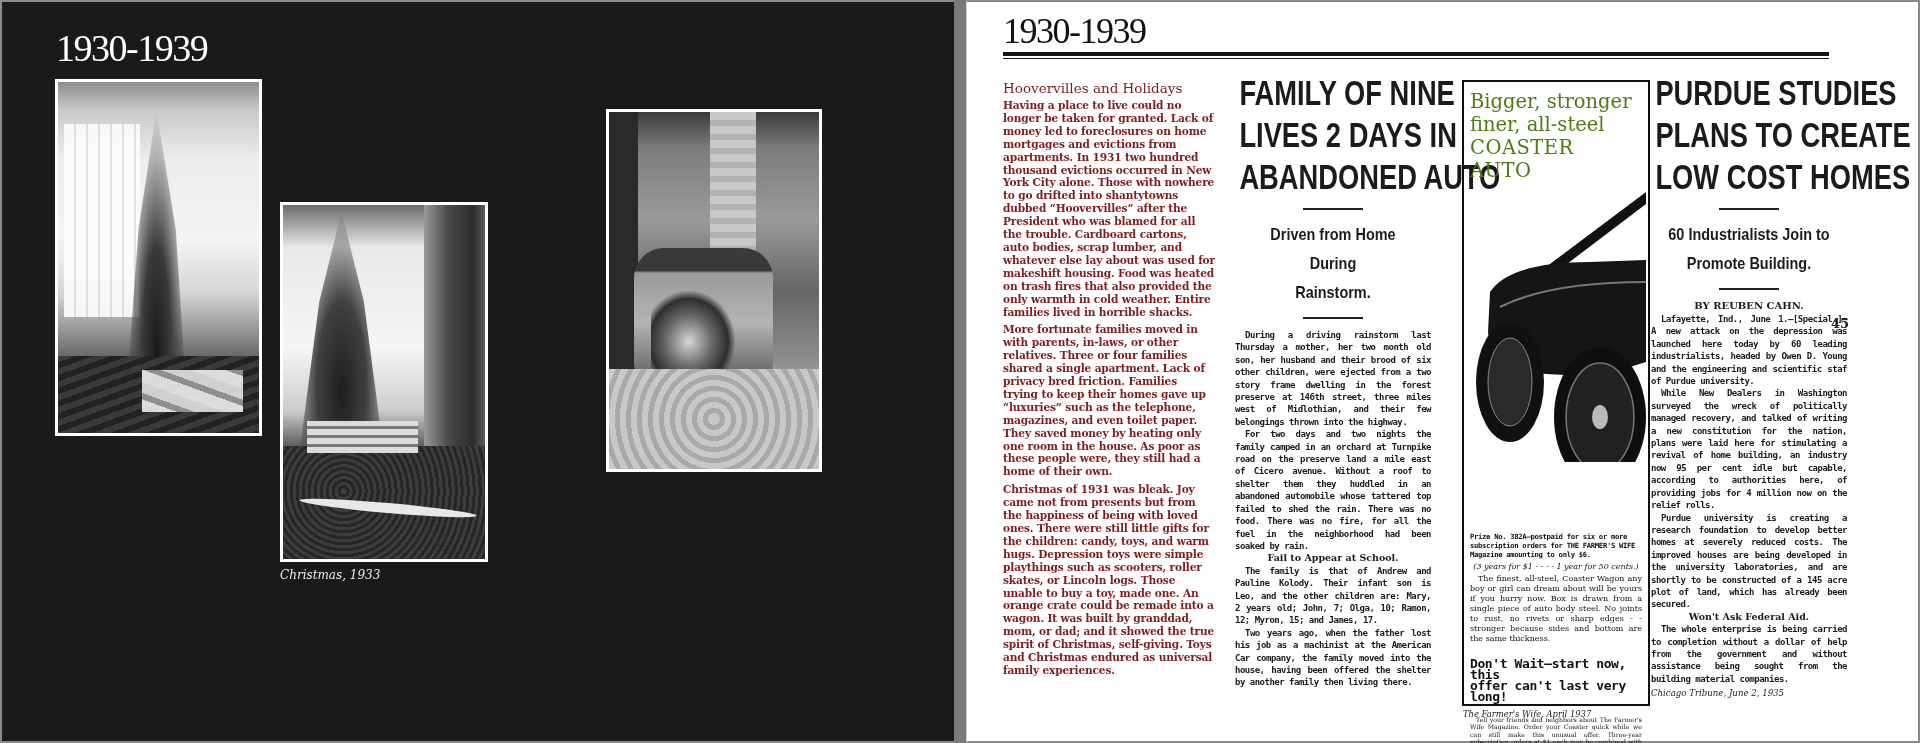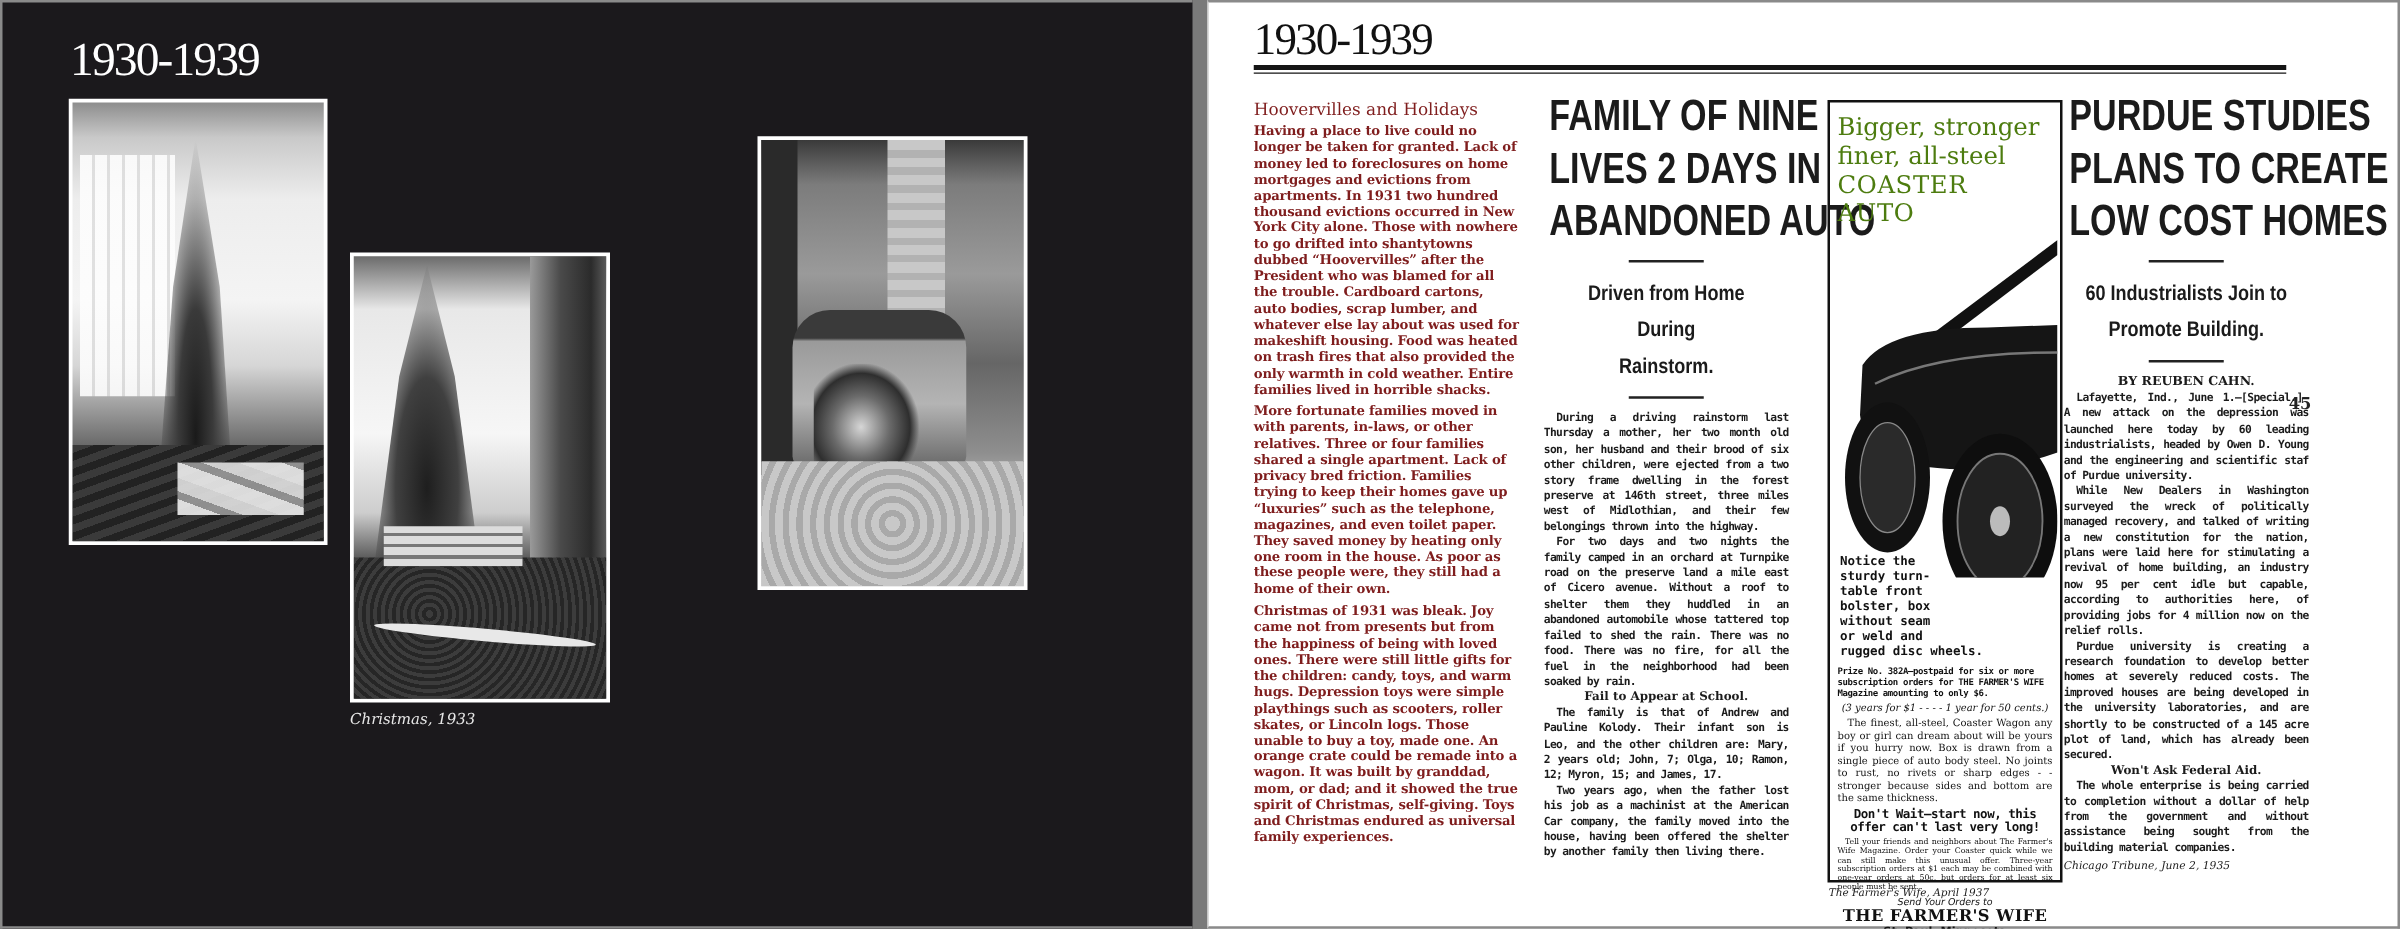"Notice the" div.ad-notice { html: <div> <div>Notice the</div> <div>sturdy turn-</div> <div>table front</div> <div>bolster, box</div> <div>without seam</div> <div>or weld and</div> <div>rugged disc wheels.</div> </div> -> none }
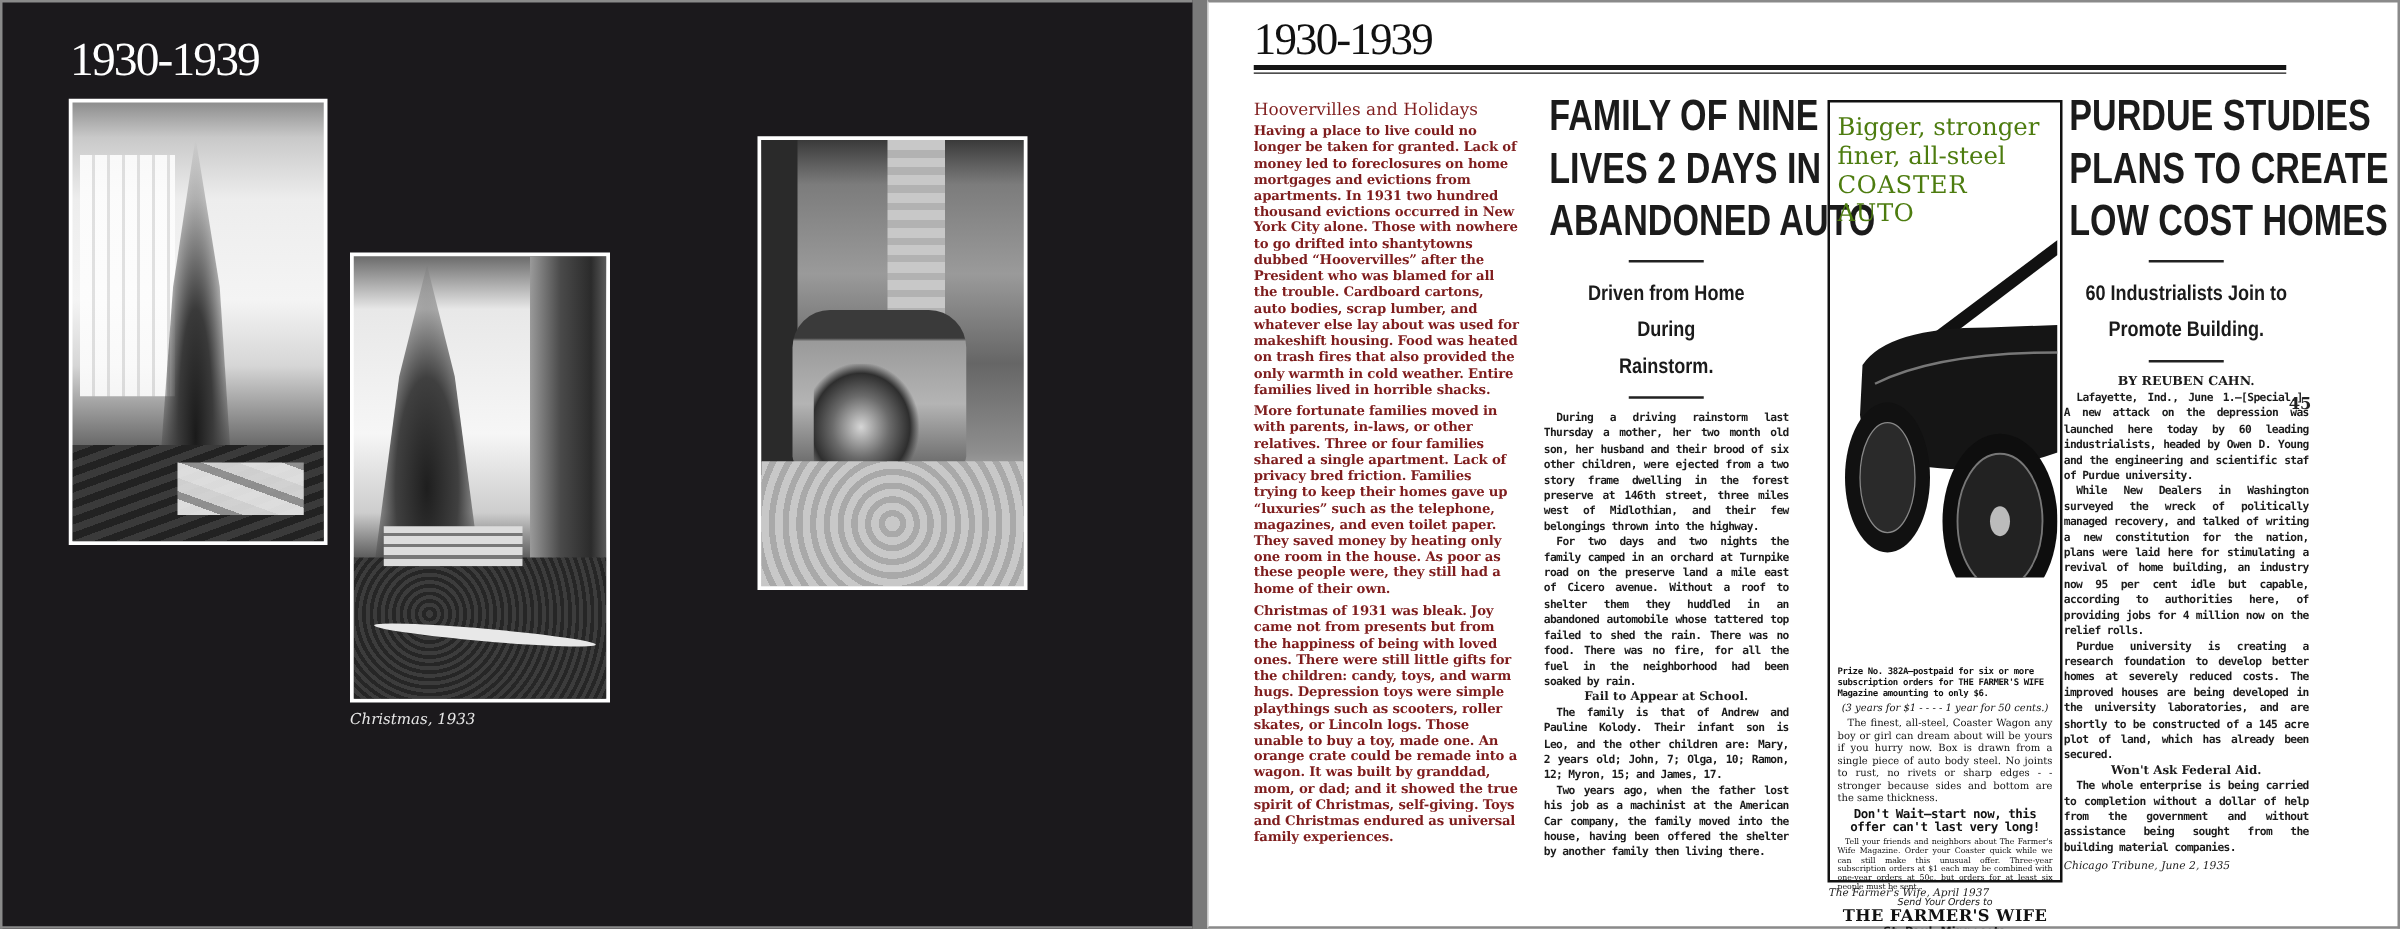"Don't Wait—start now, this" .ad-cta { font-size: 10px -> 13px; margin: 2px 0 -> 14px 0; text-align: center -> none }
